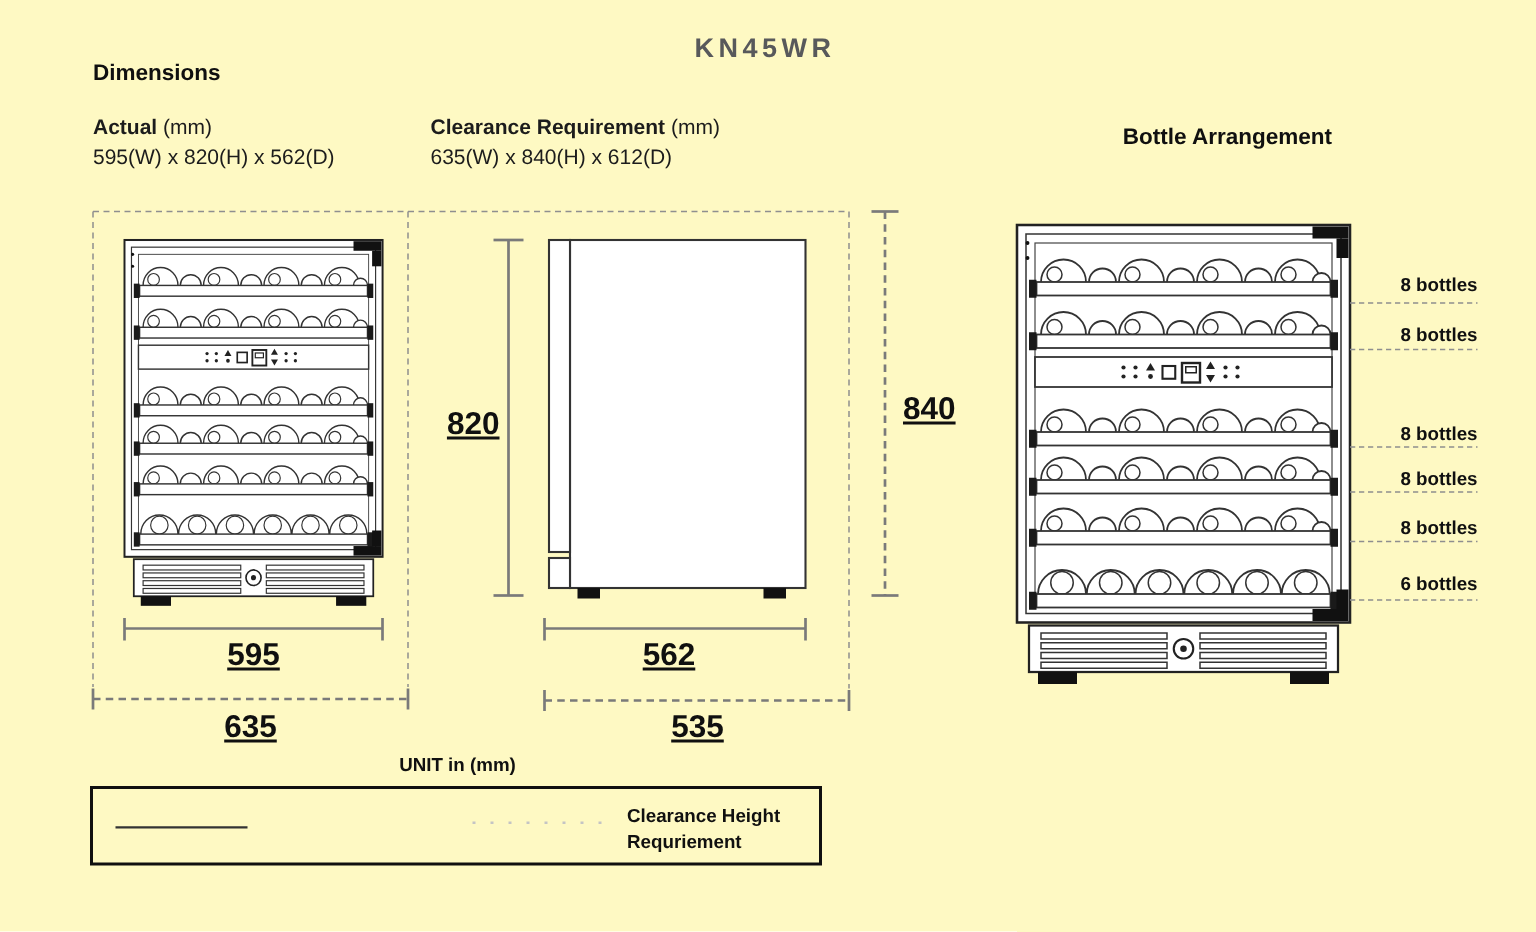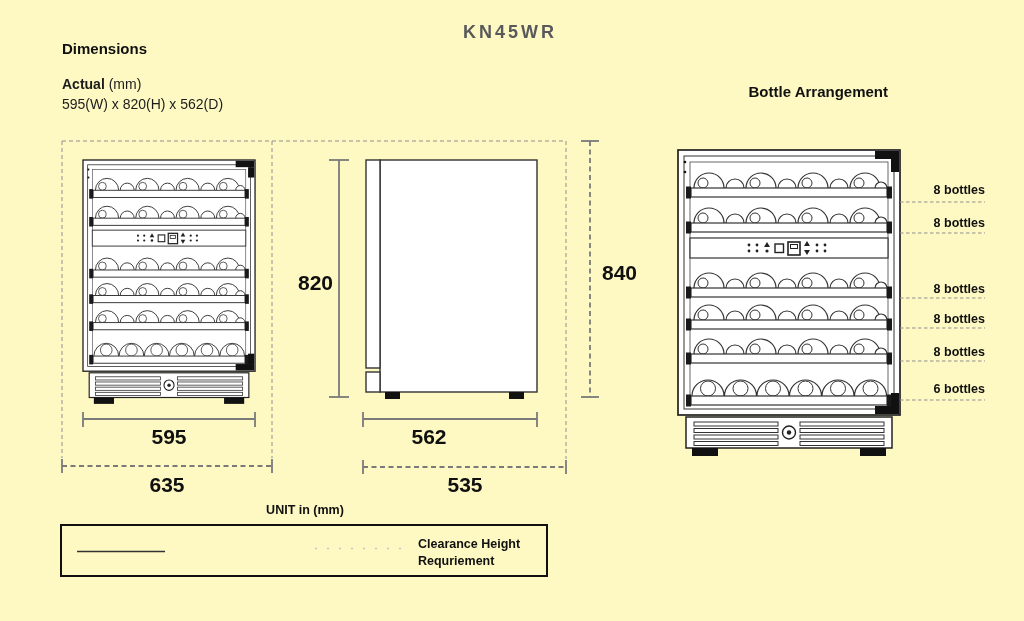"Clearance Requirement (mm)" div.abs { html: none -> <div> <span>Clearance Requirement</span> <span>(mm)</span> </div> }
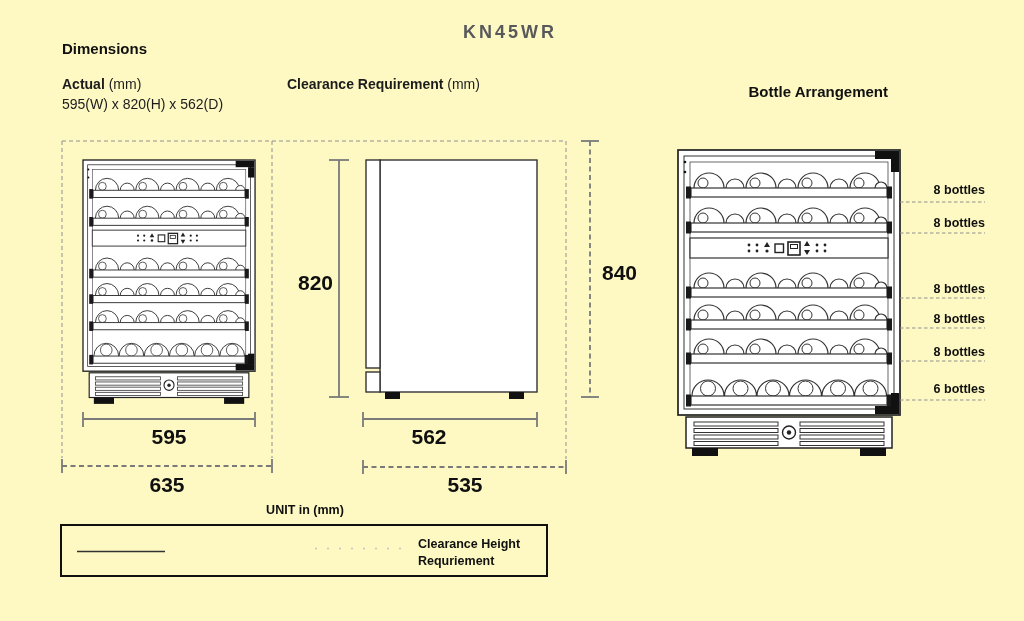"635(W) x 840(H) x 612(D)" div.abs { html: none -> <div>635(W) x 840(H) x 612(D)</div> }
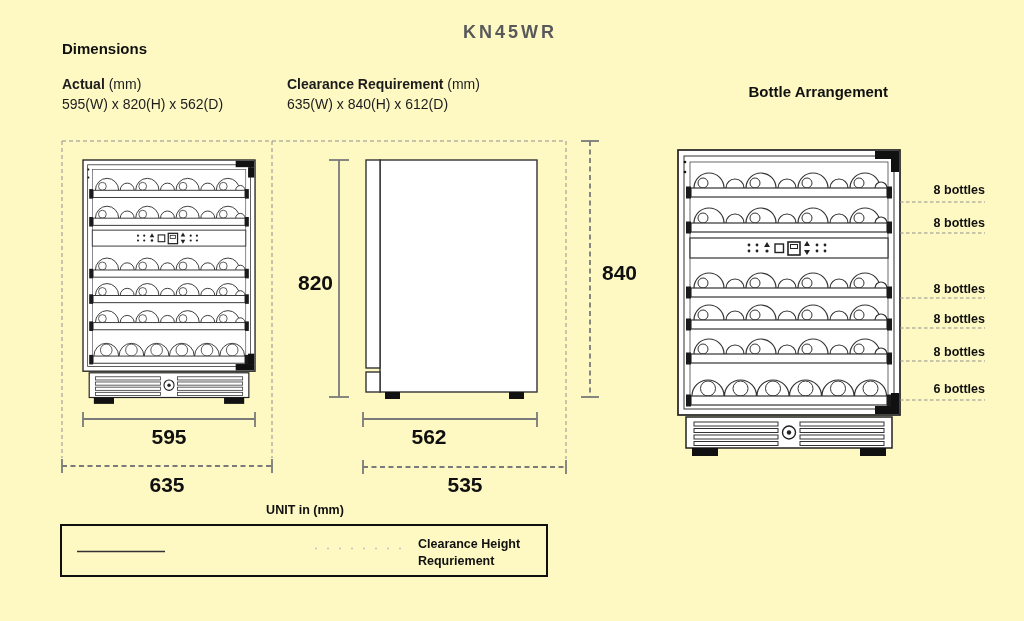"820" .num { text-decoration: none -> underline }
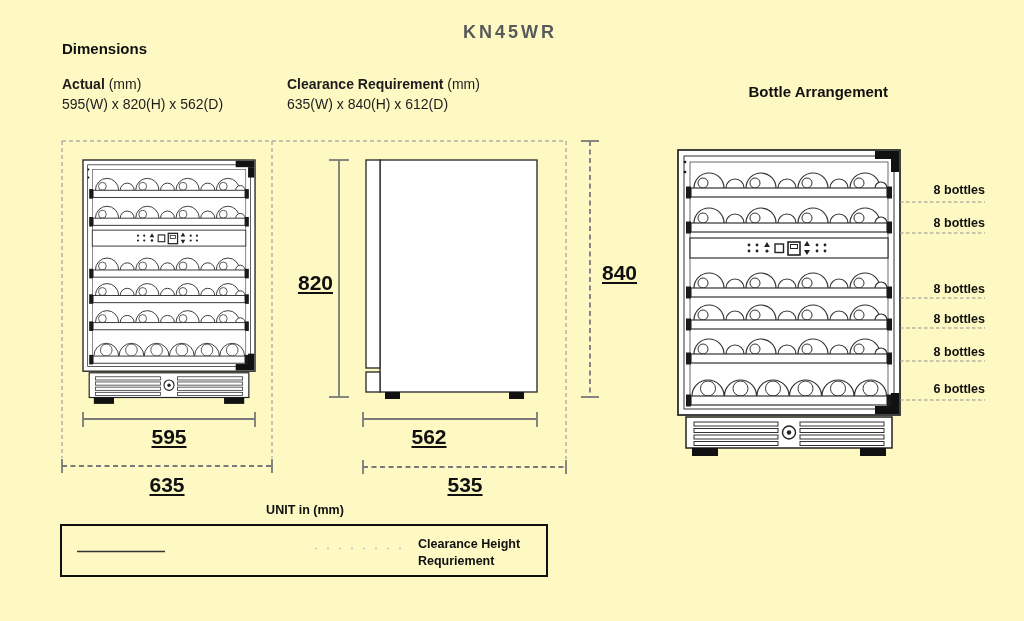"562" div.abs { left: 342px -> 359px }
